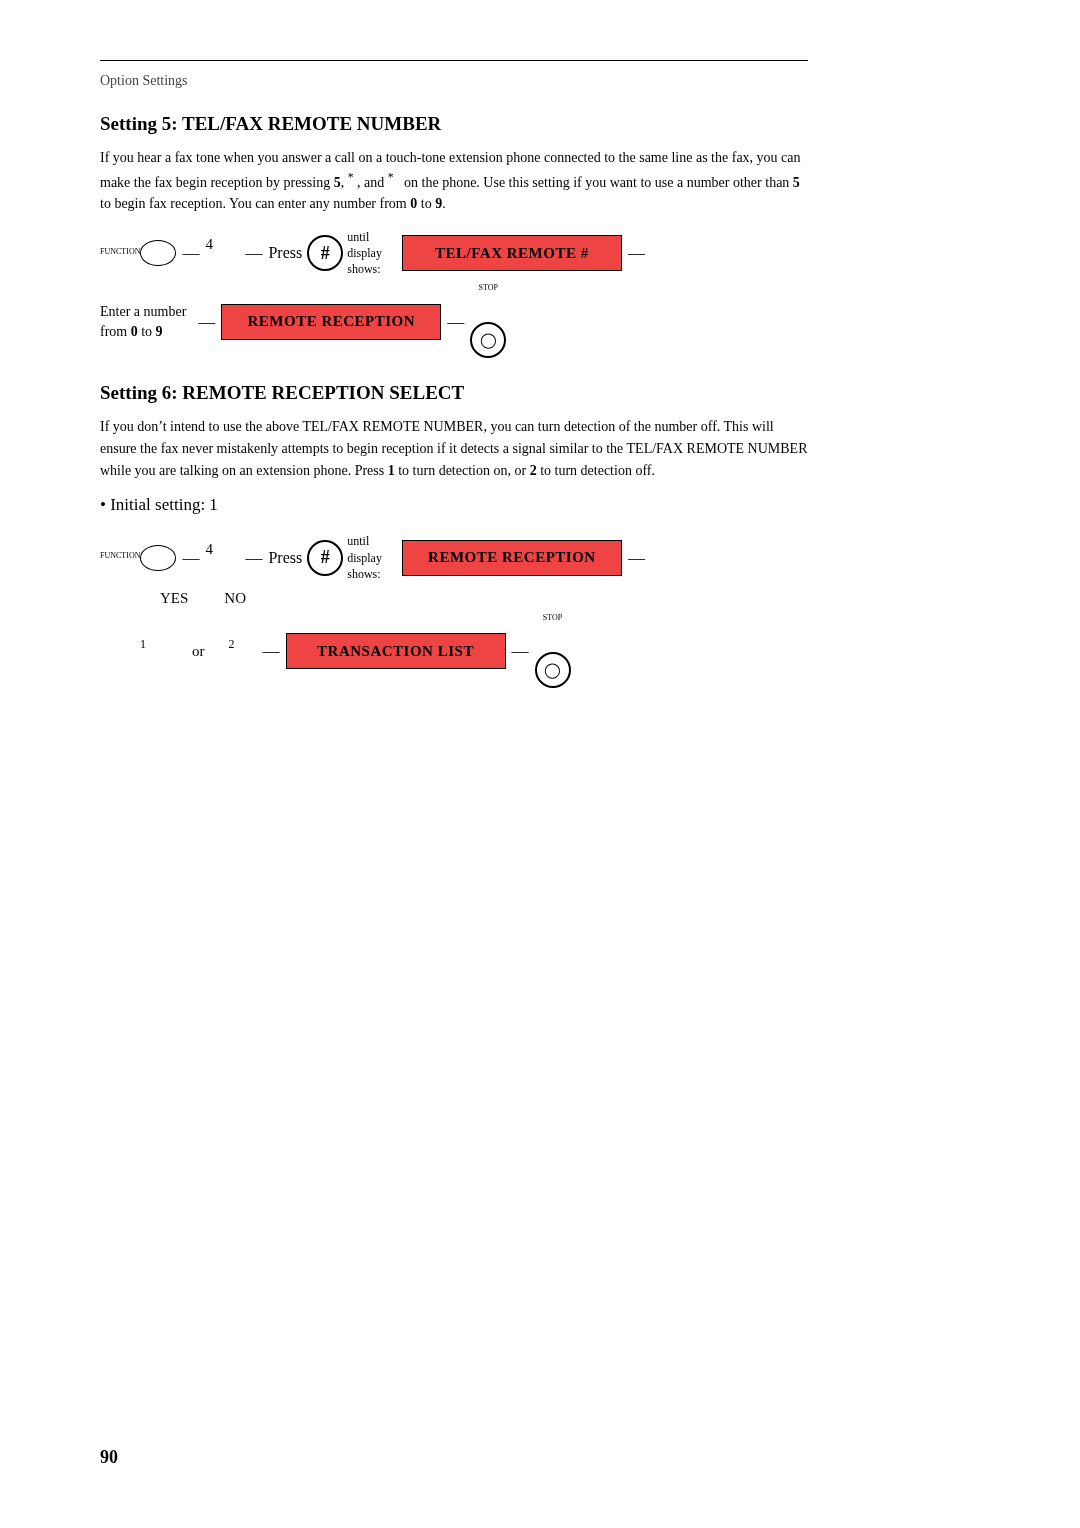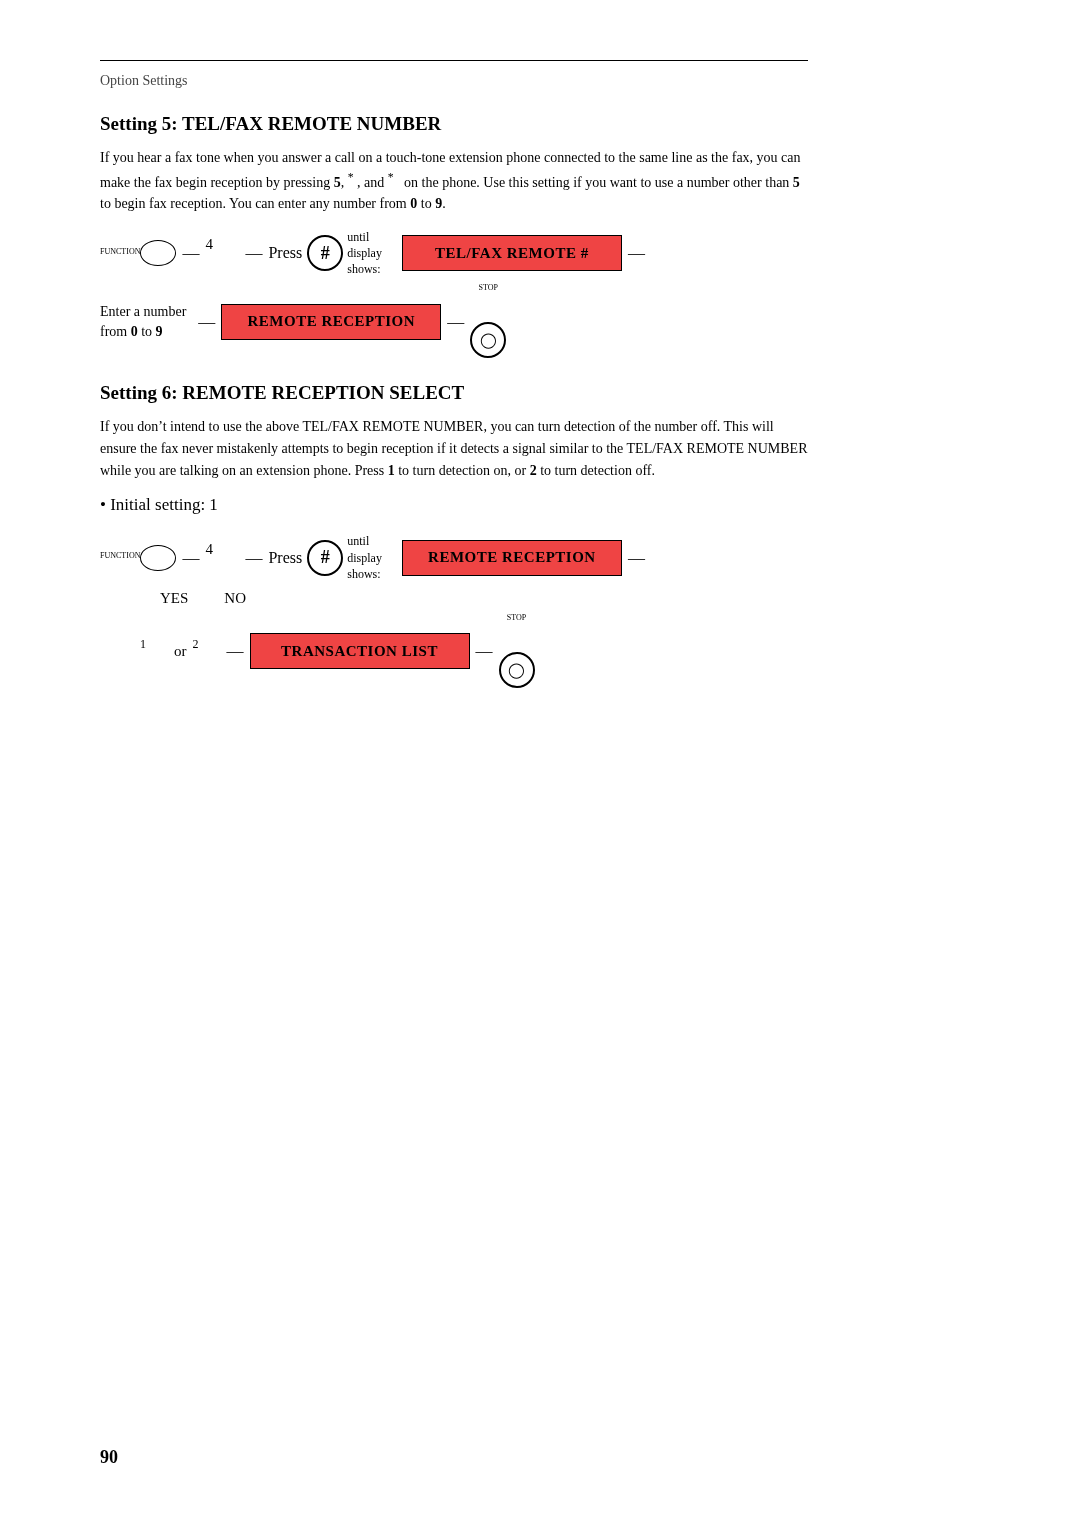"or" span { margin: 0 6px -> 0 24px }
